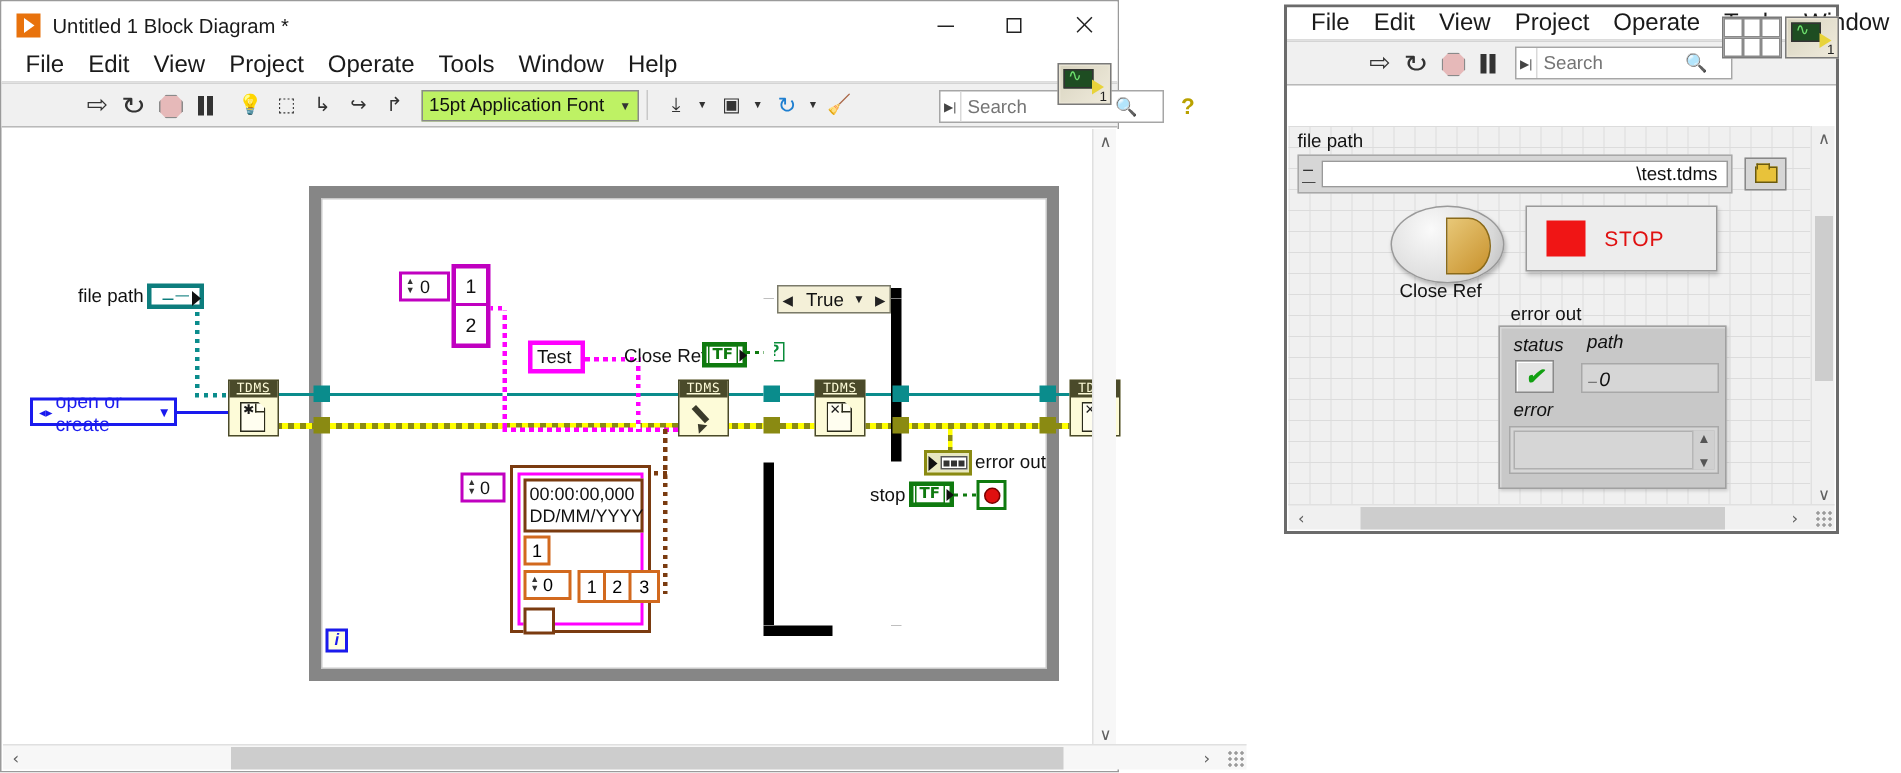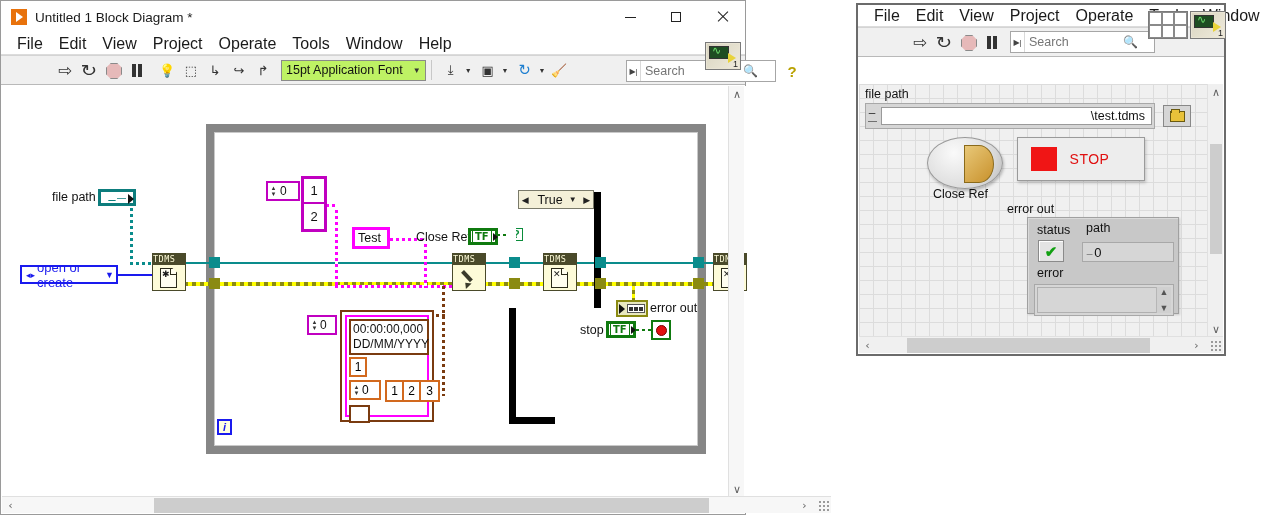"status" div.fp-cluster { font-style: none -> italic; height: 97px -> 109px; left: 168px -> 140px }
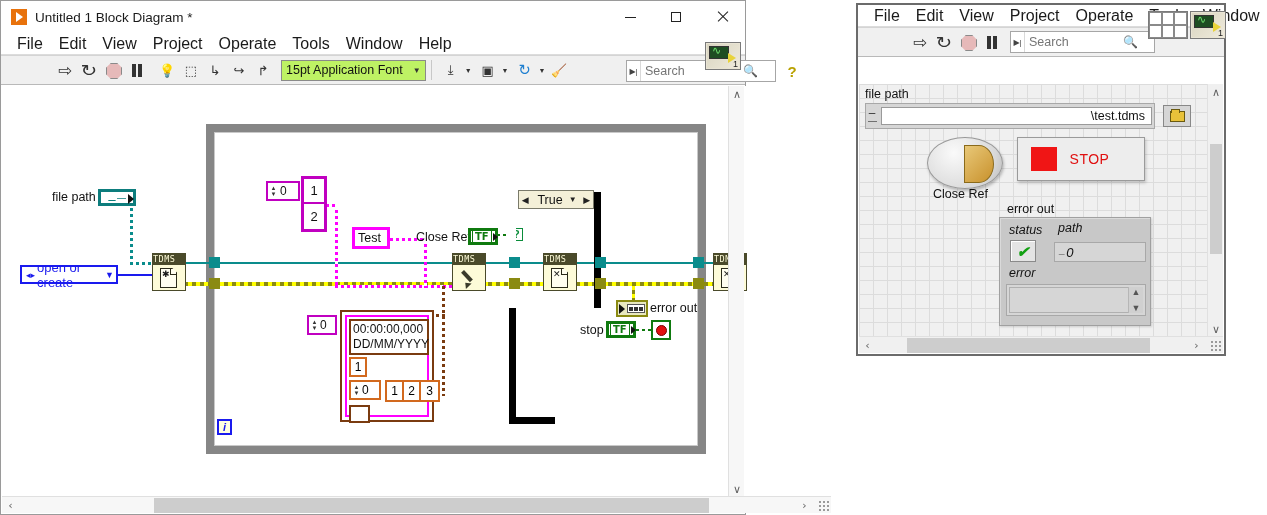"TDMS" .tdms-node .tdms-bar { text-align: none -> center; text-decoration: none -> underline }
